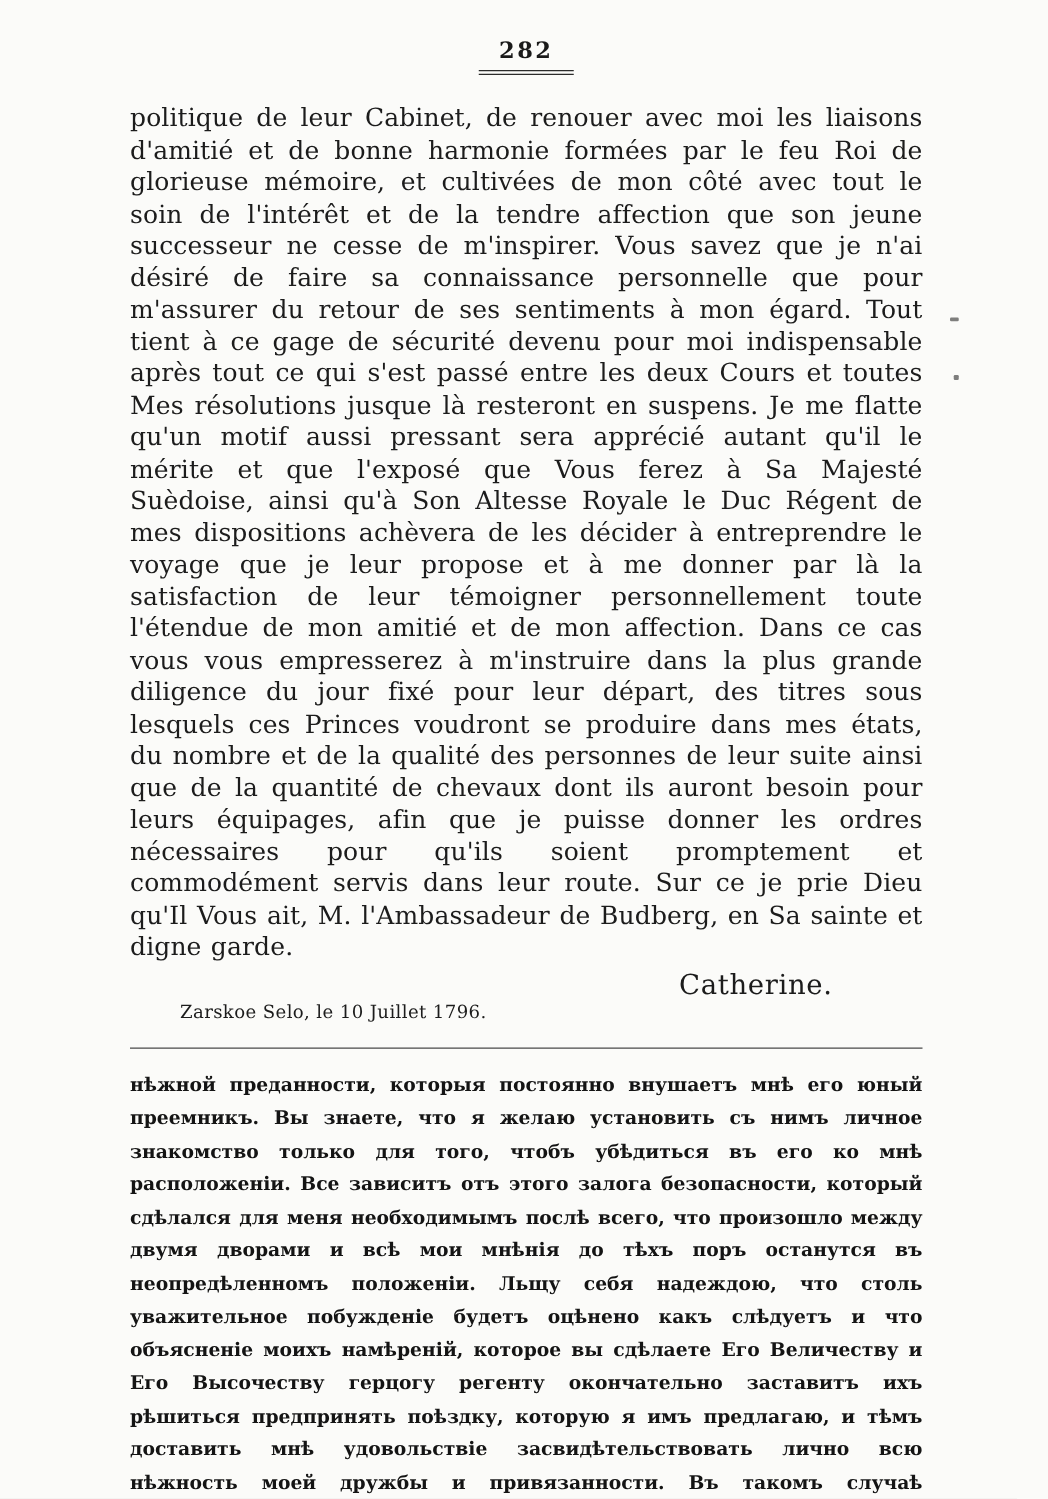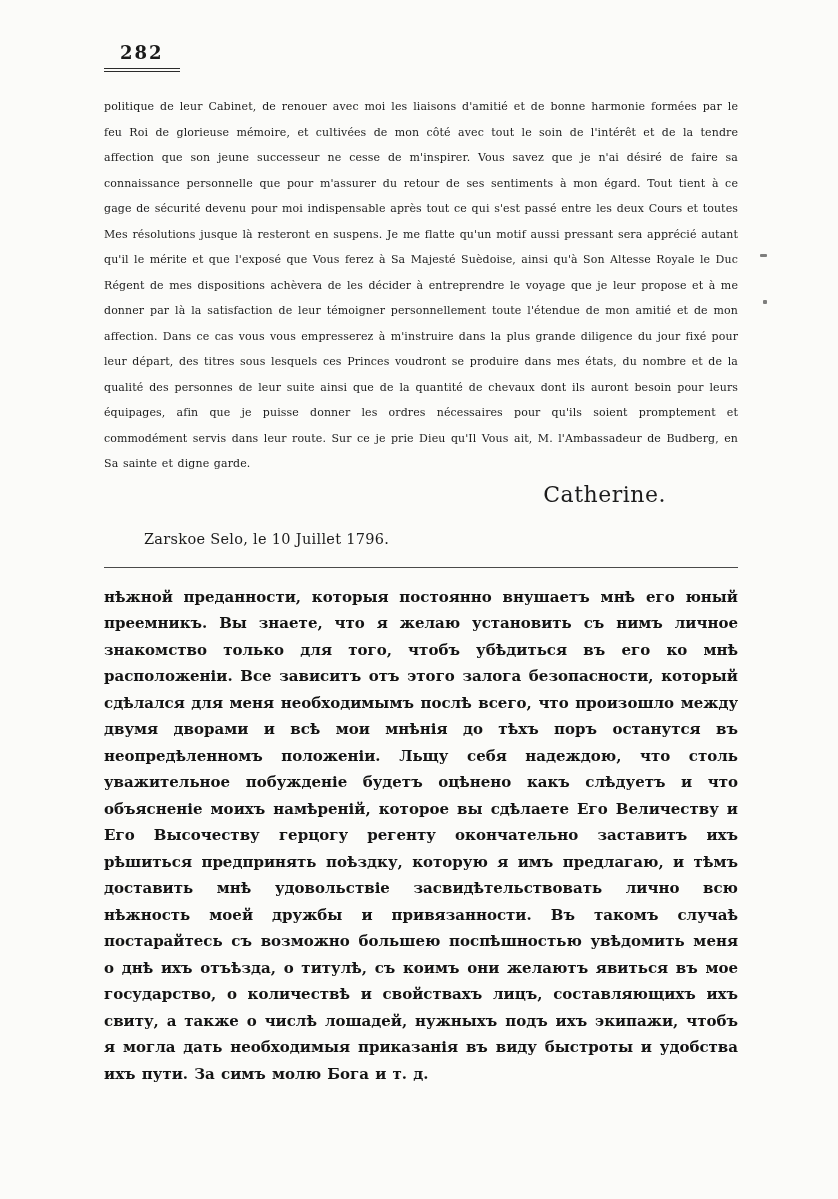"282" .page-header { padding-top: 42px -> 30px; text-align: none -> center }
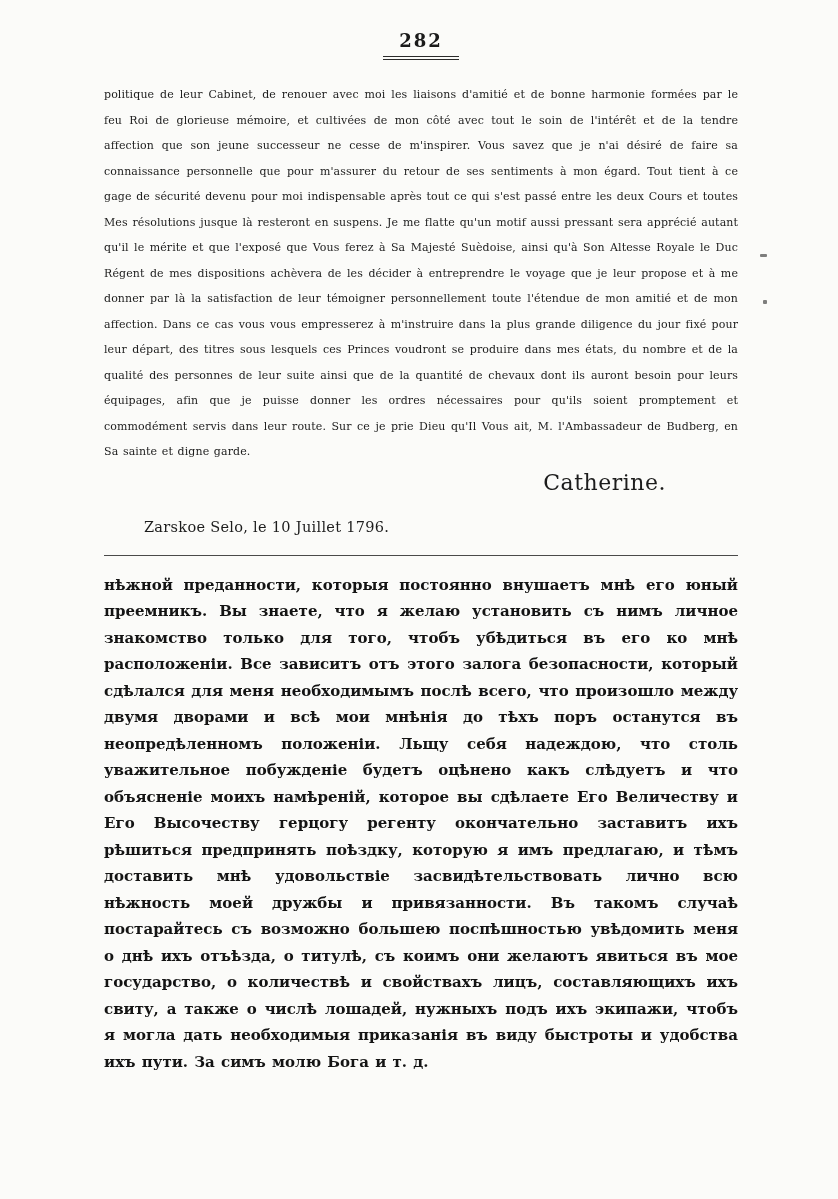"politique de leur Cabinet, de" .fr-body { font-size: 11px -> 20px }
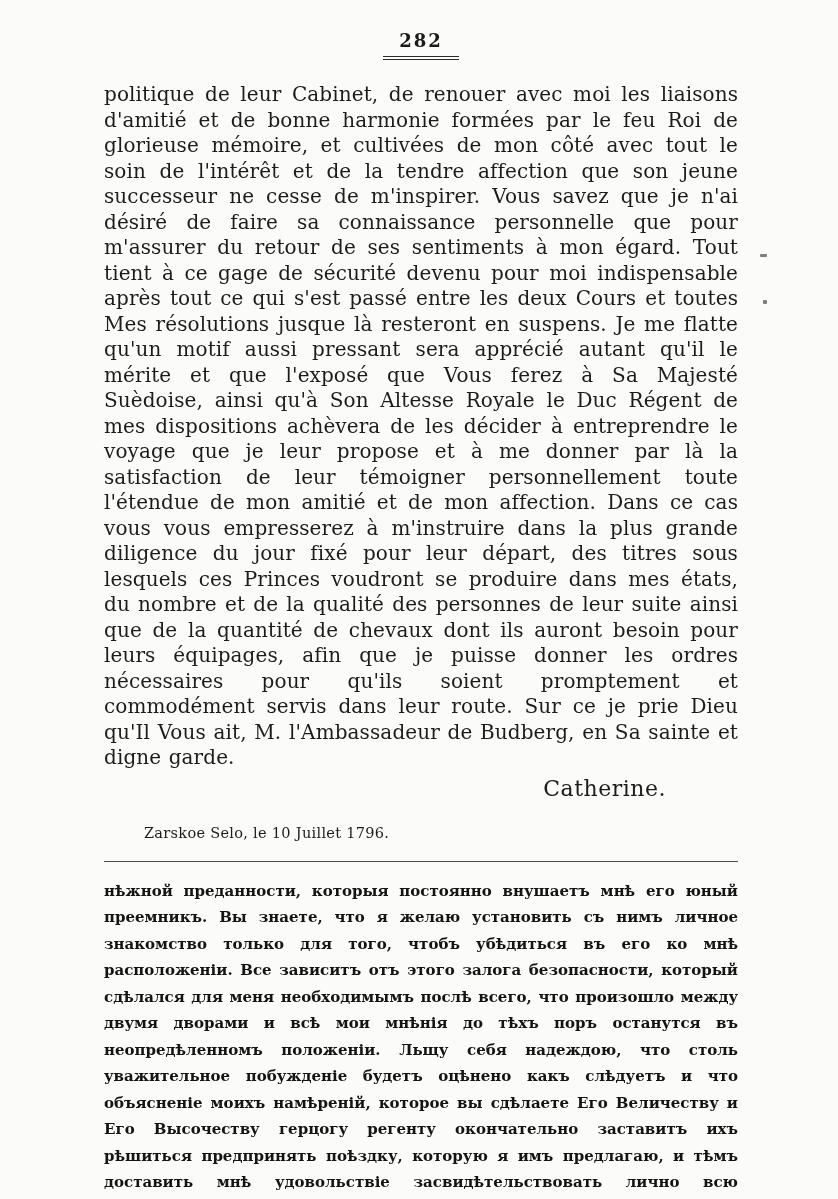"Zarskoe Selo, le 10 Juillet" .dateline-fr { margin-top: 24px -> 1px }
